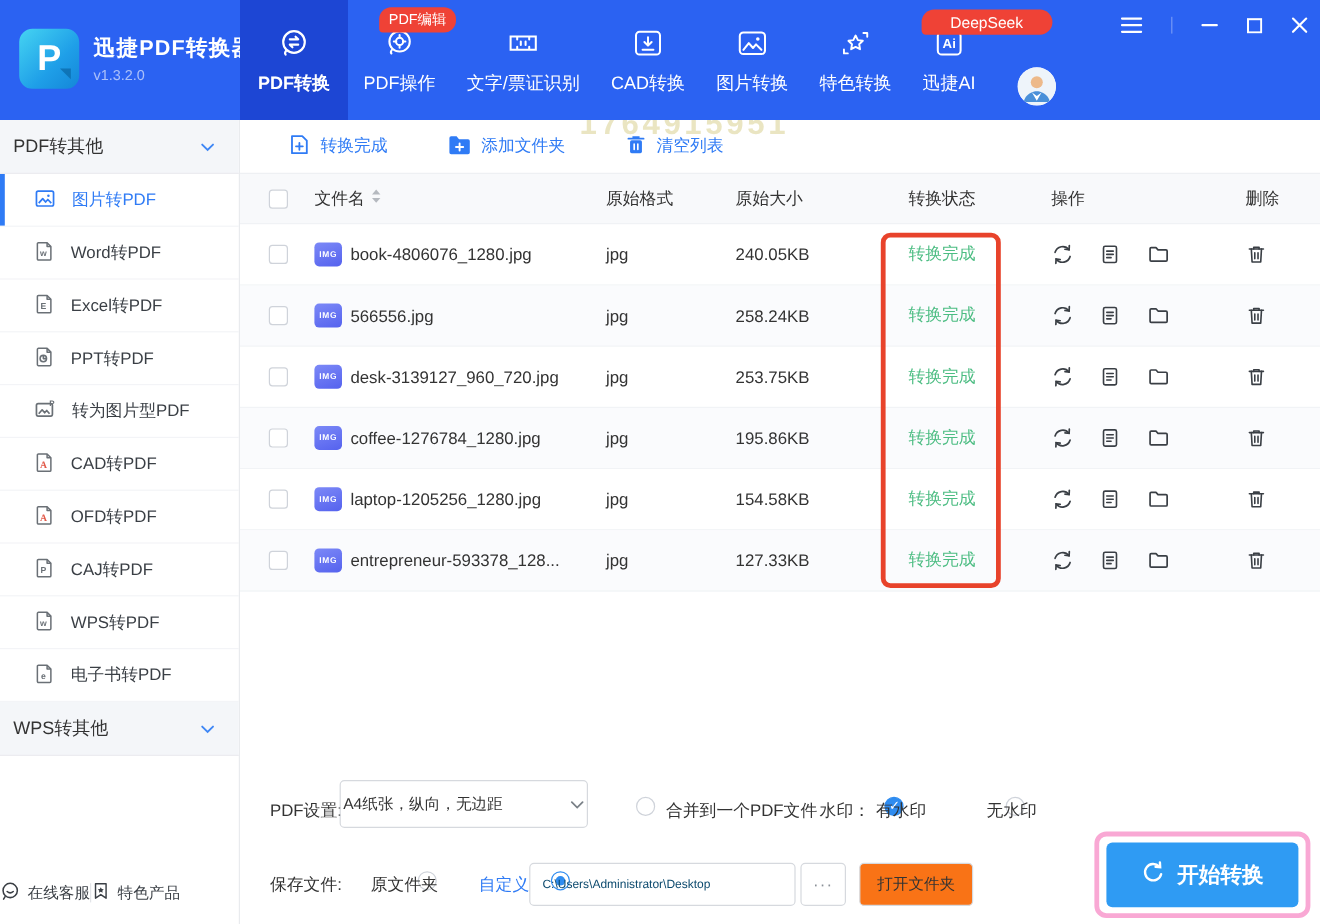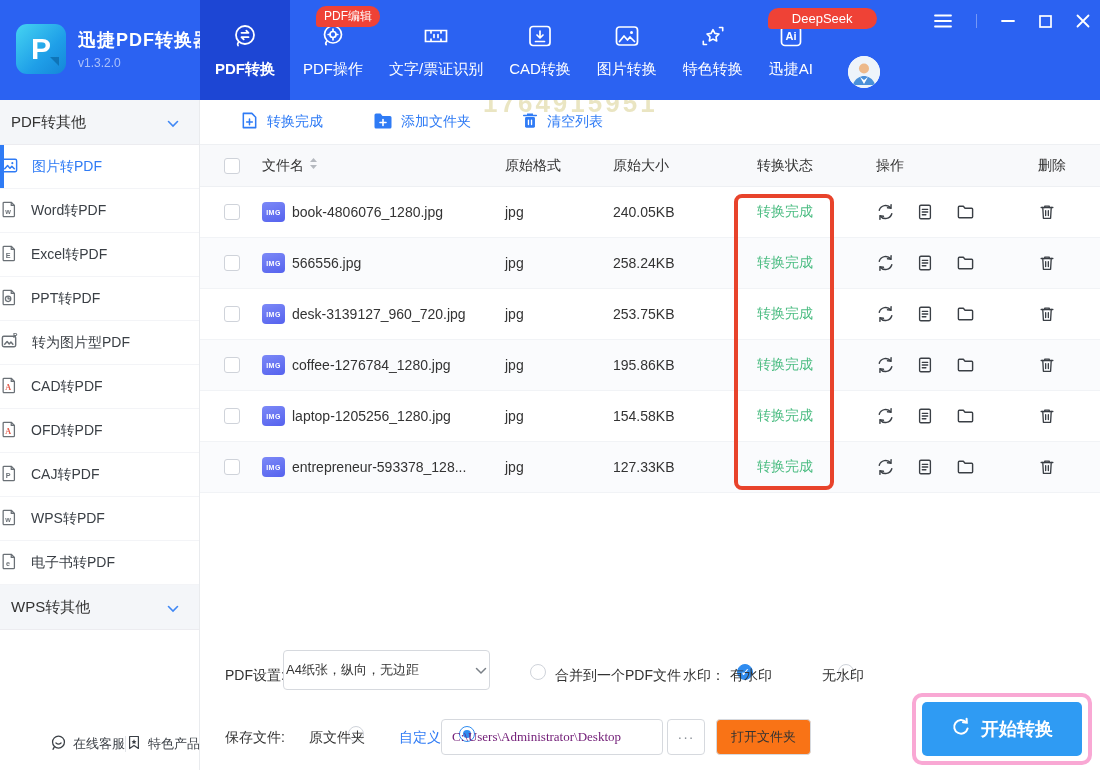"图片转PDF" .sitem { padding-left: none -> 28px }
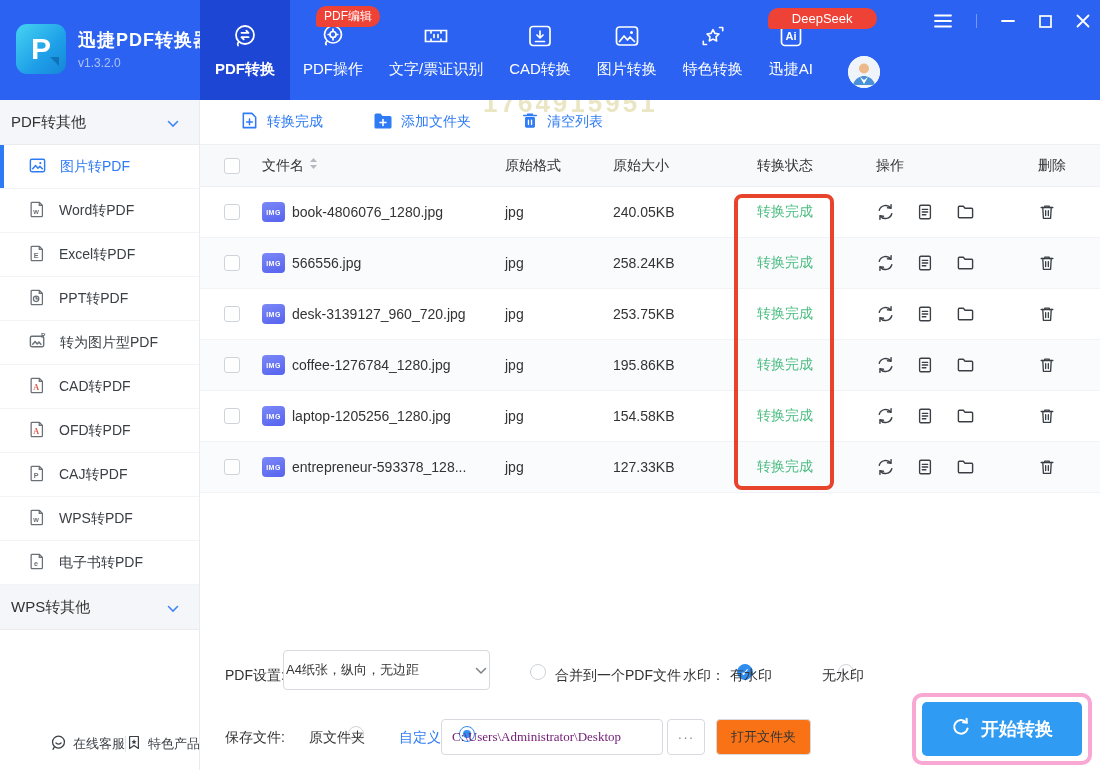"在线客服" .side-footer { justify-content: flex-end -> flex-start }
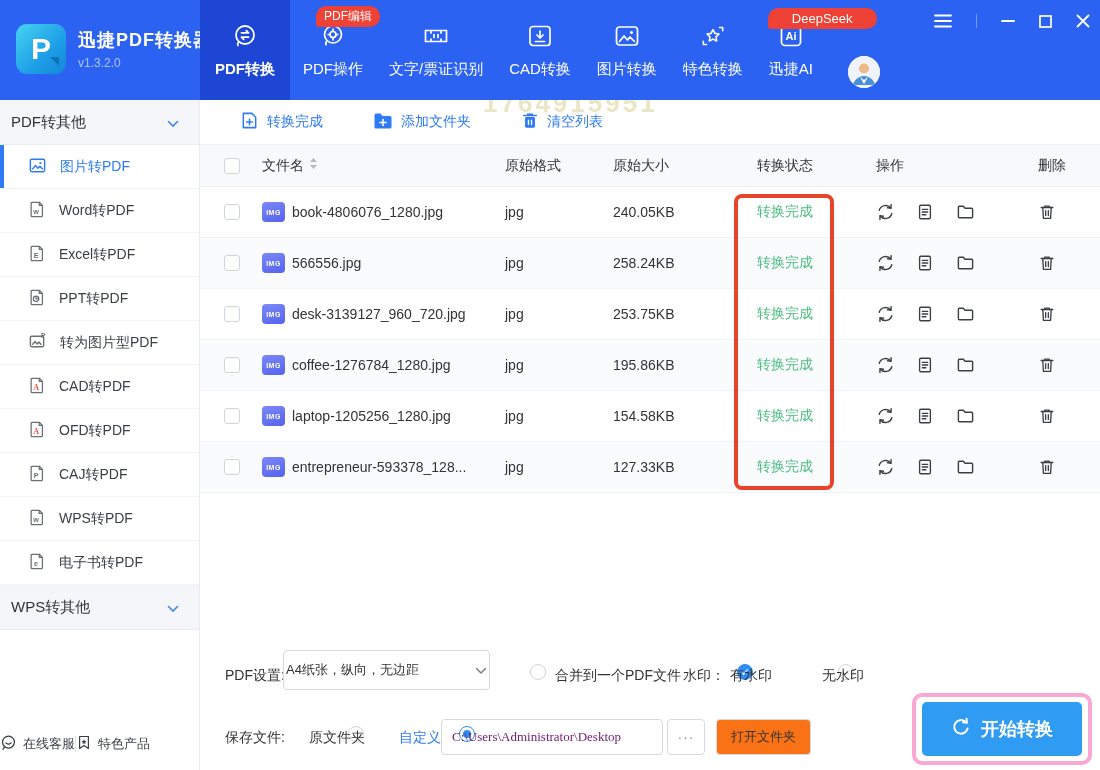"C:\Users\Administrator\Desktop" .path-box input { color: #701a75 -> #0c4a6e; font-family: Liberation Serif, serif -> Liberation Sans, sans-serif; font-size: 13px -> 10px }
